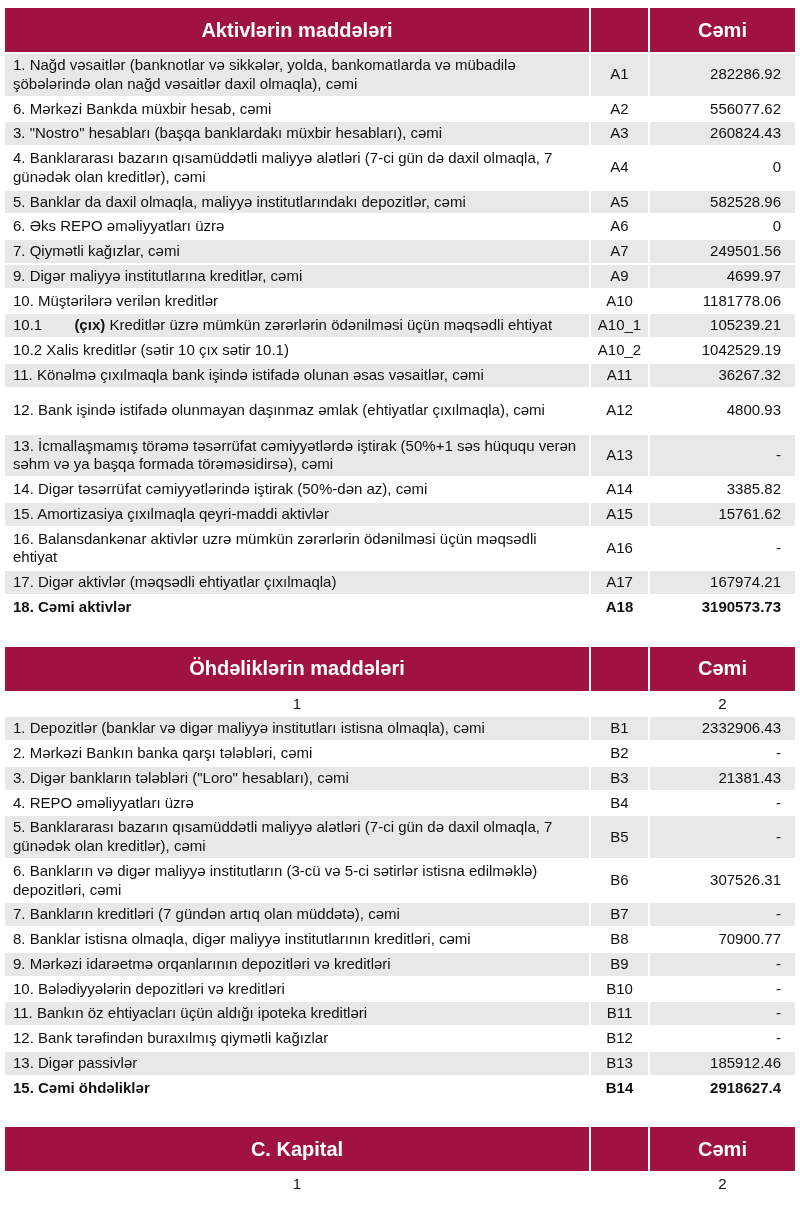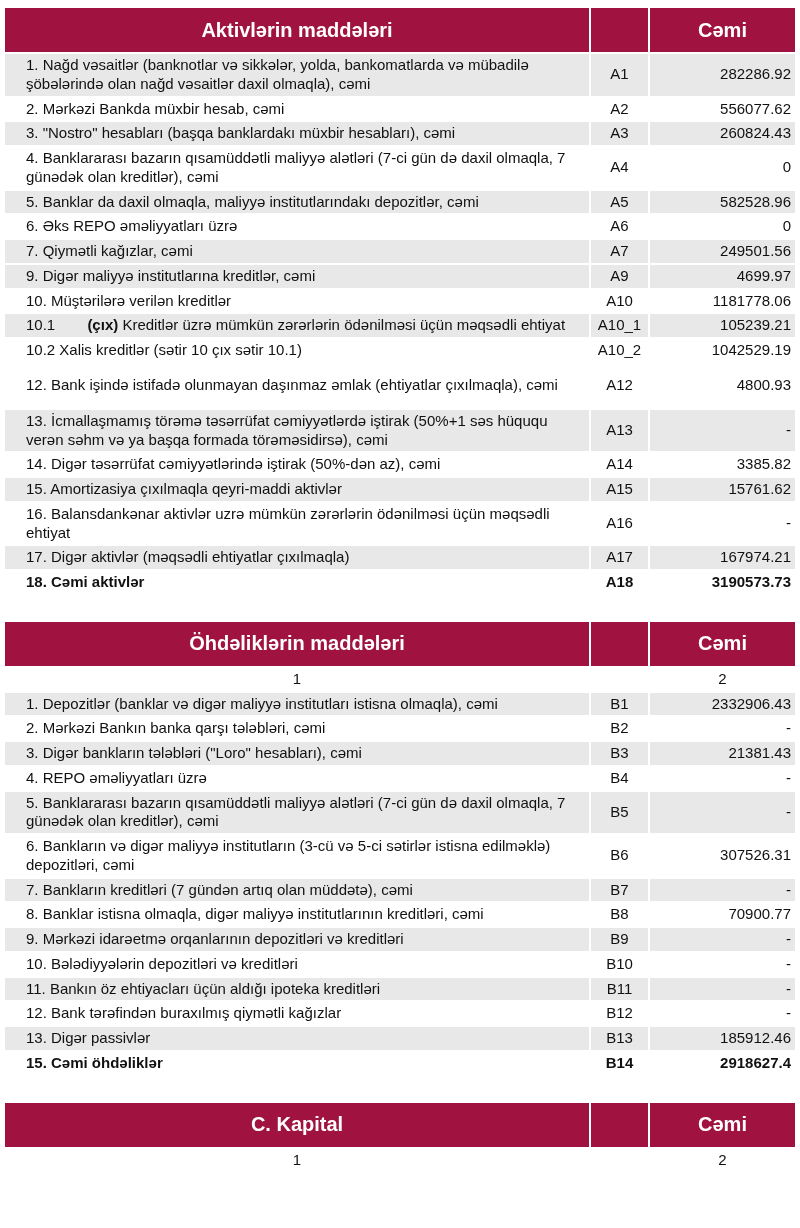"Aktivlərin maddələri" .desc { padding: 2px 21px -> 2px 8px }
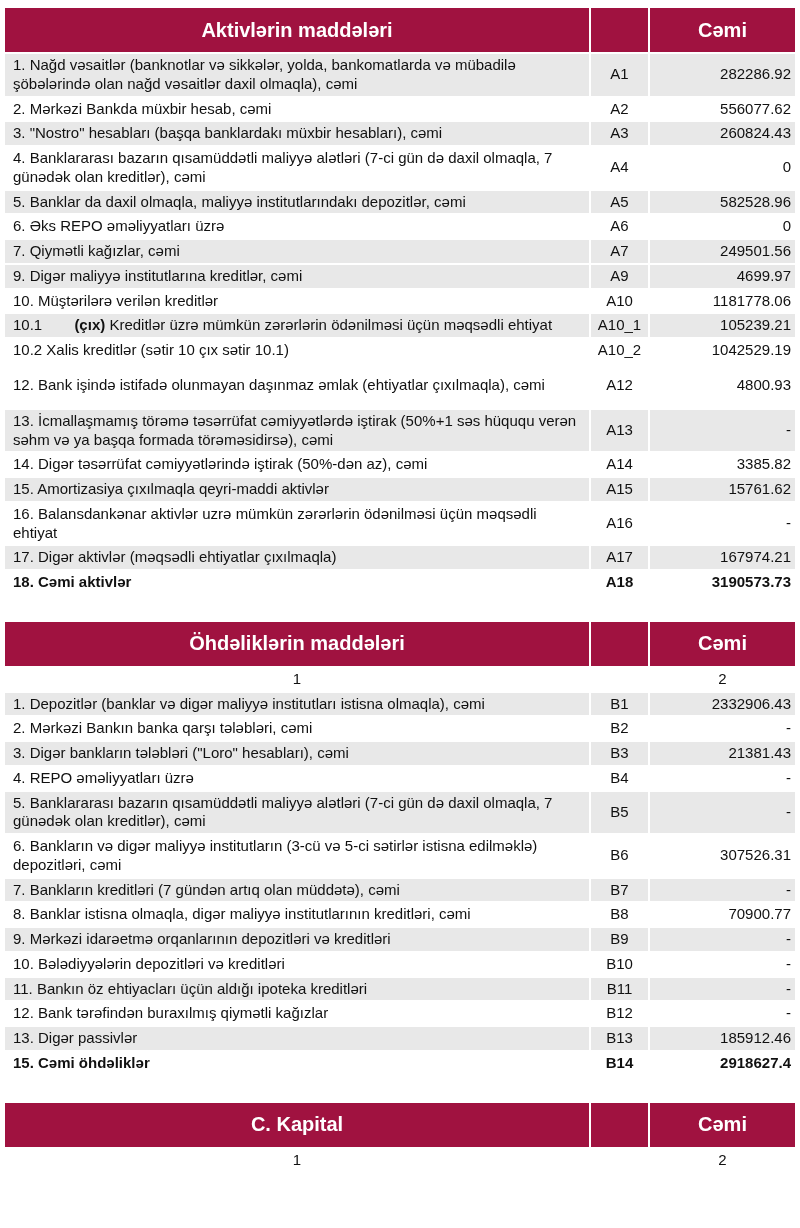"Cəmi" .val { padding: 2px 4px -> 2px 14px }
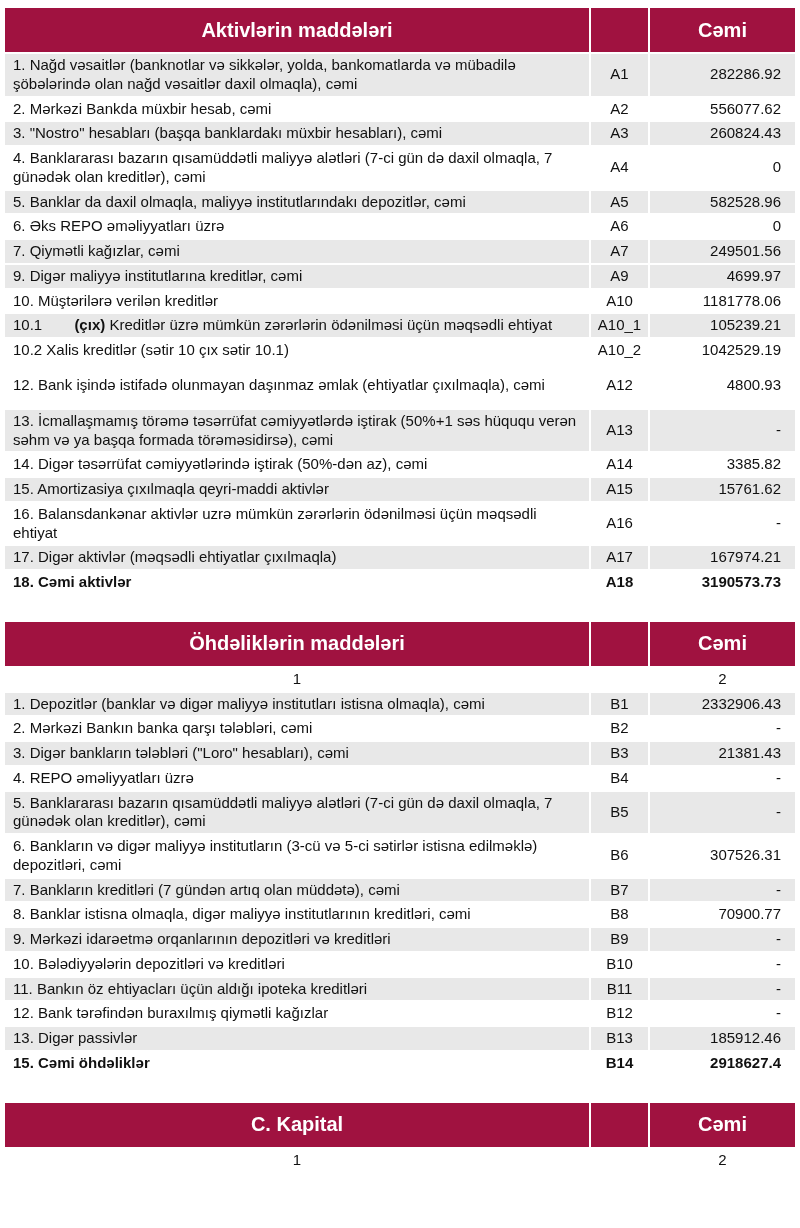"2. Mərkəzi Bankda müxbir hesab," div.cell { text: 2 -> 6 }
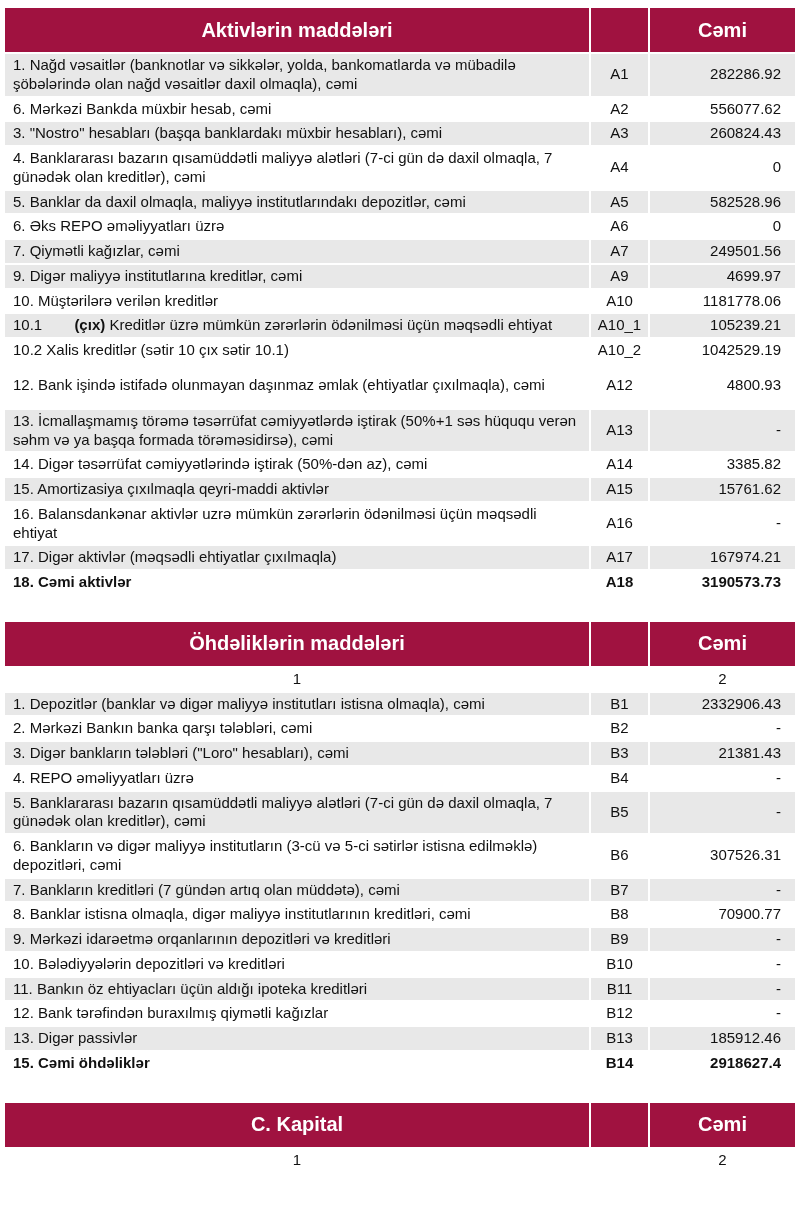"11. Könəlmə çıxılmaqla bank işində" div.row { html: none -> <div> <div>11. Könəlmə çıxılmaqla bank işində istifadə olunan əsas vəsaitlər, cəmi</div> <div>A11</div> <div>36267.32</div> </div> }
